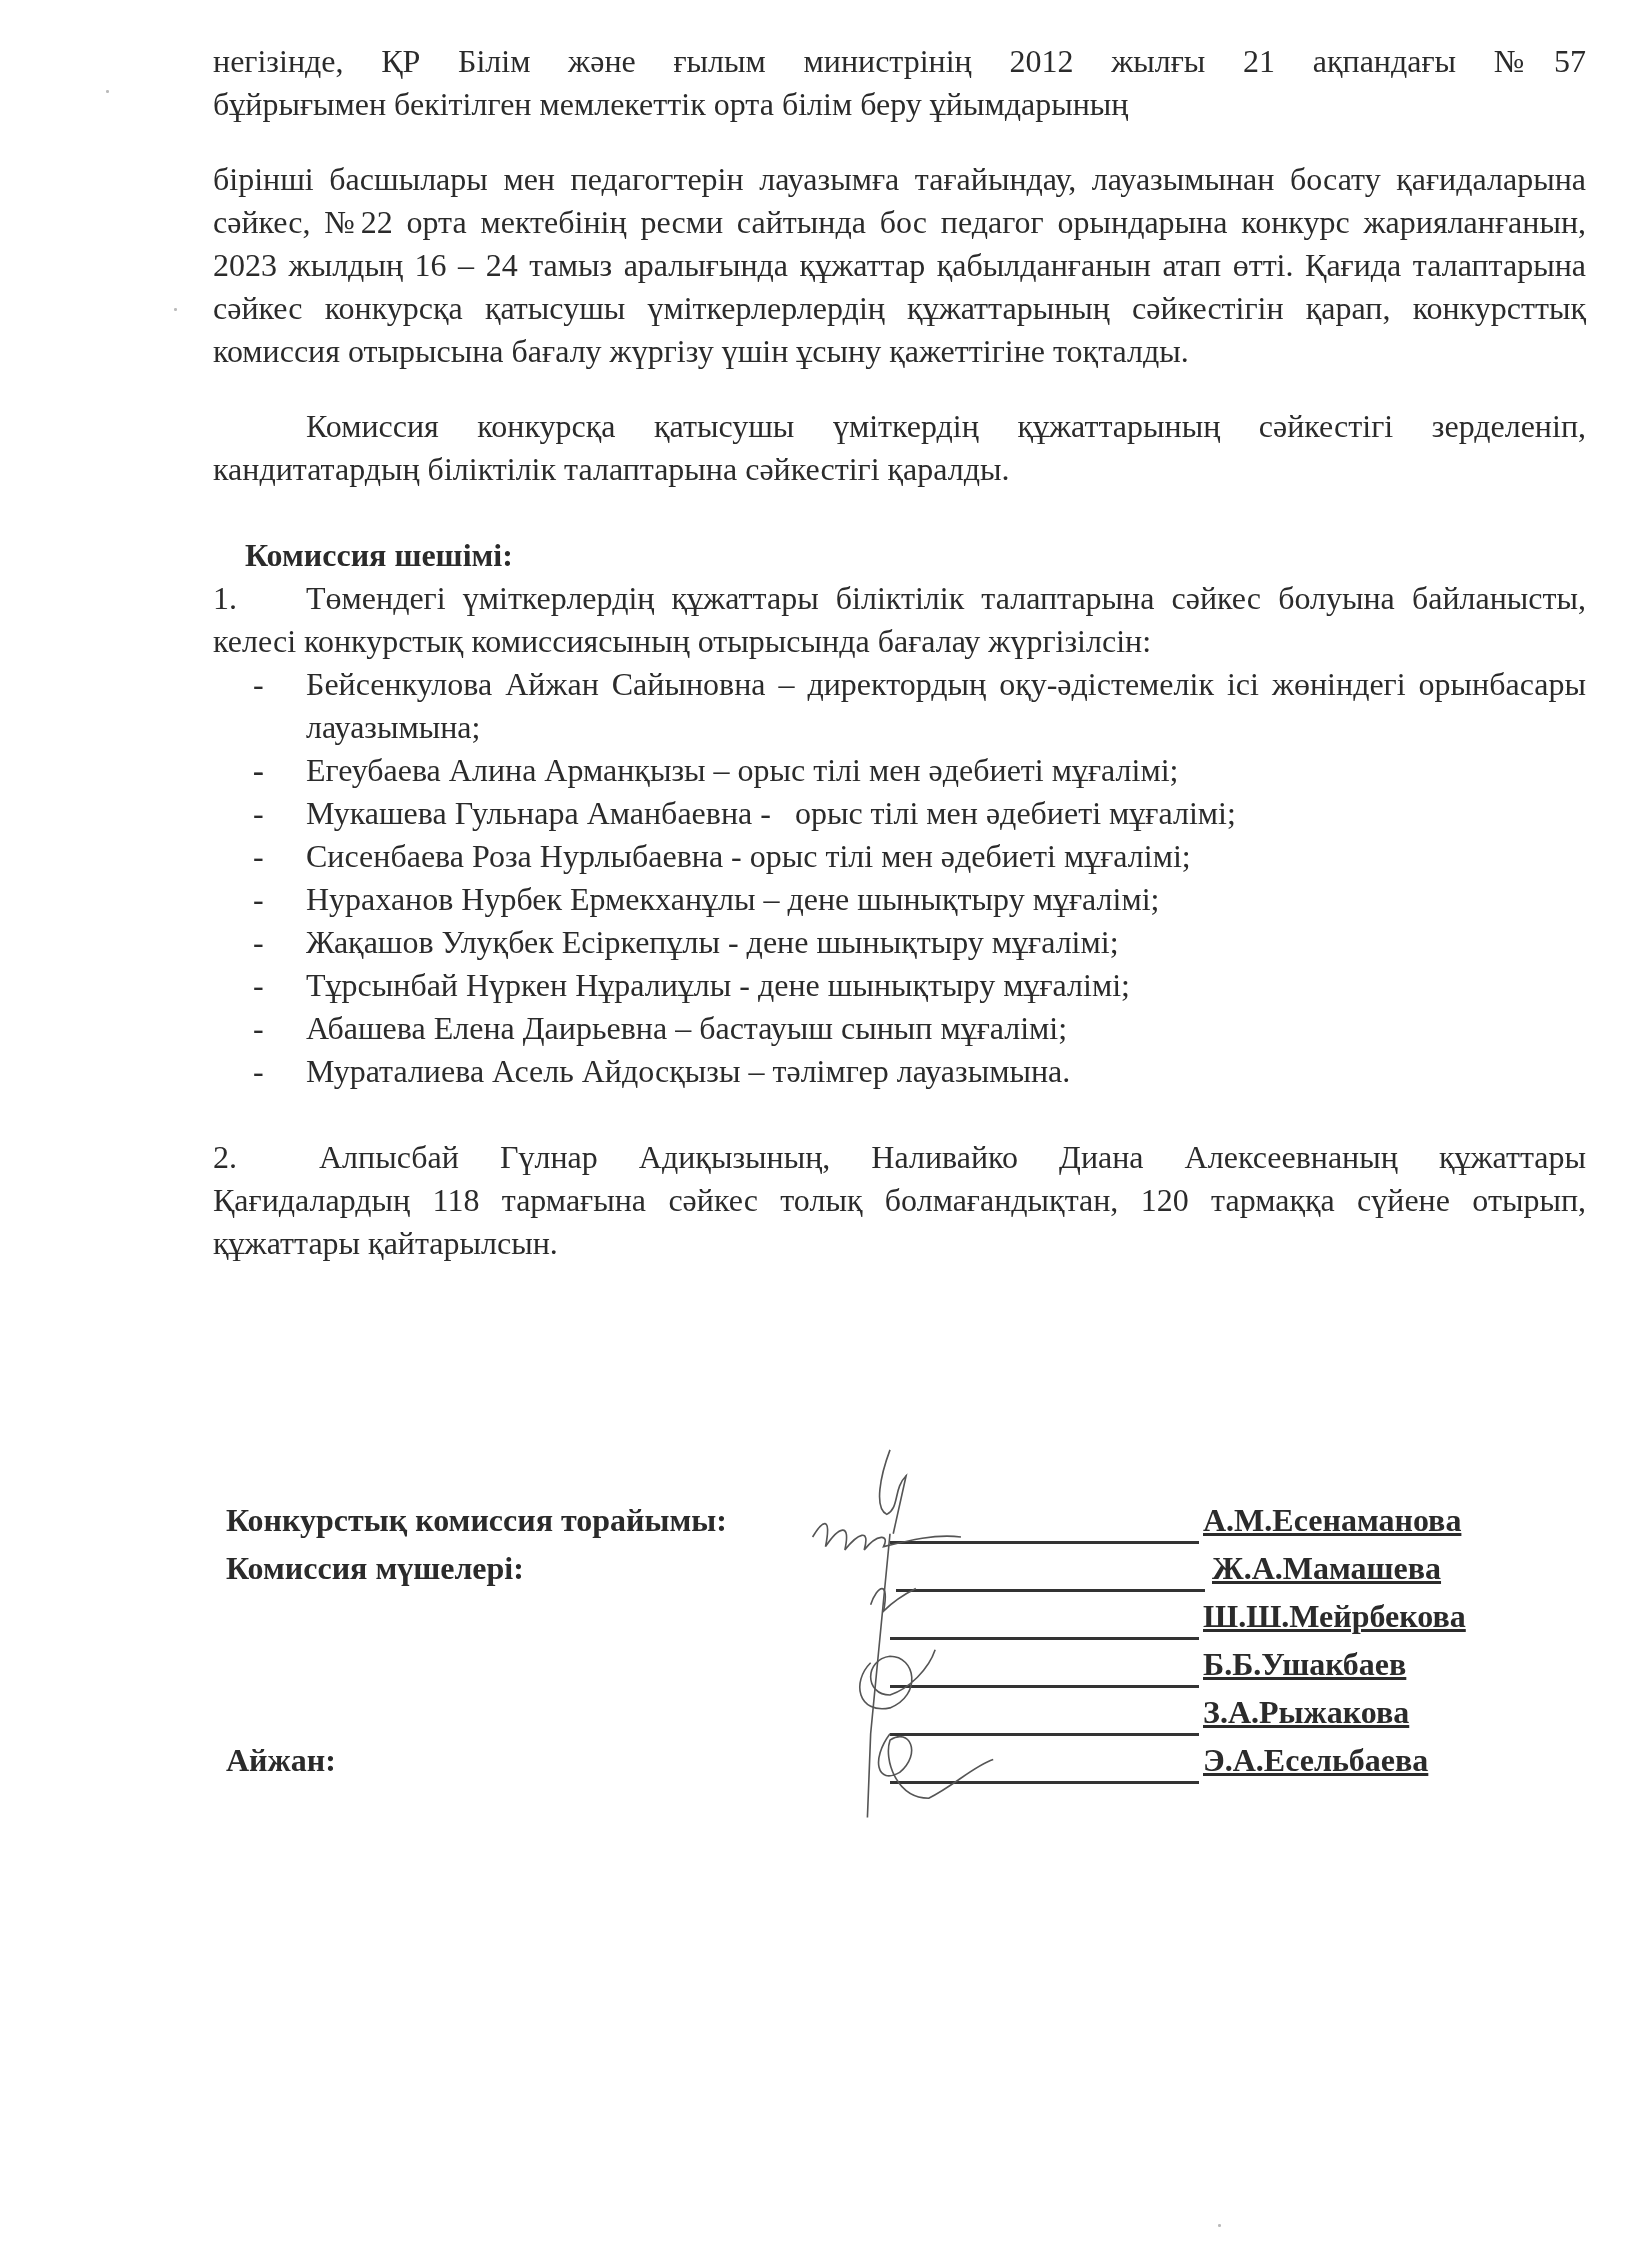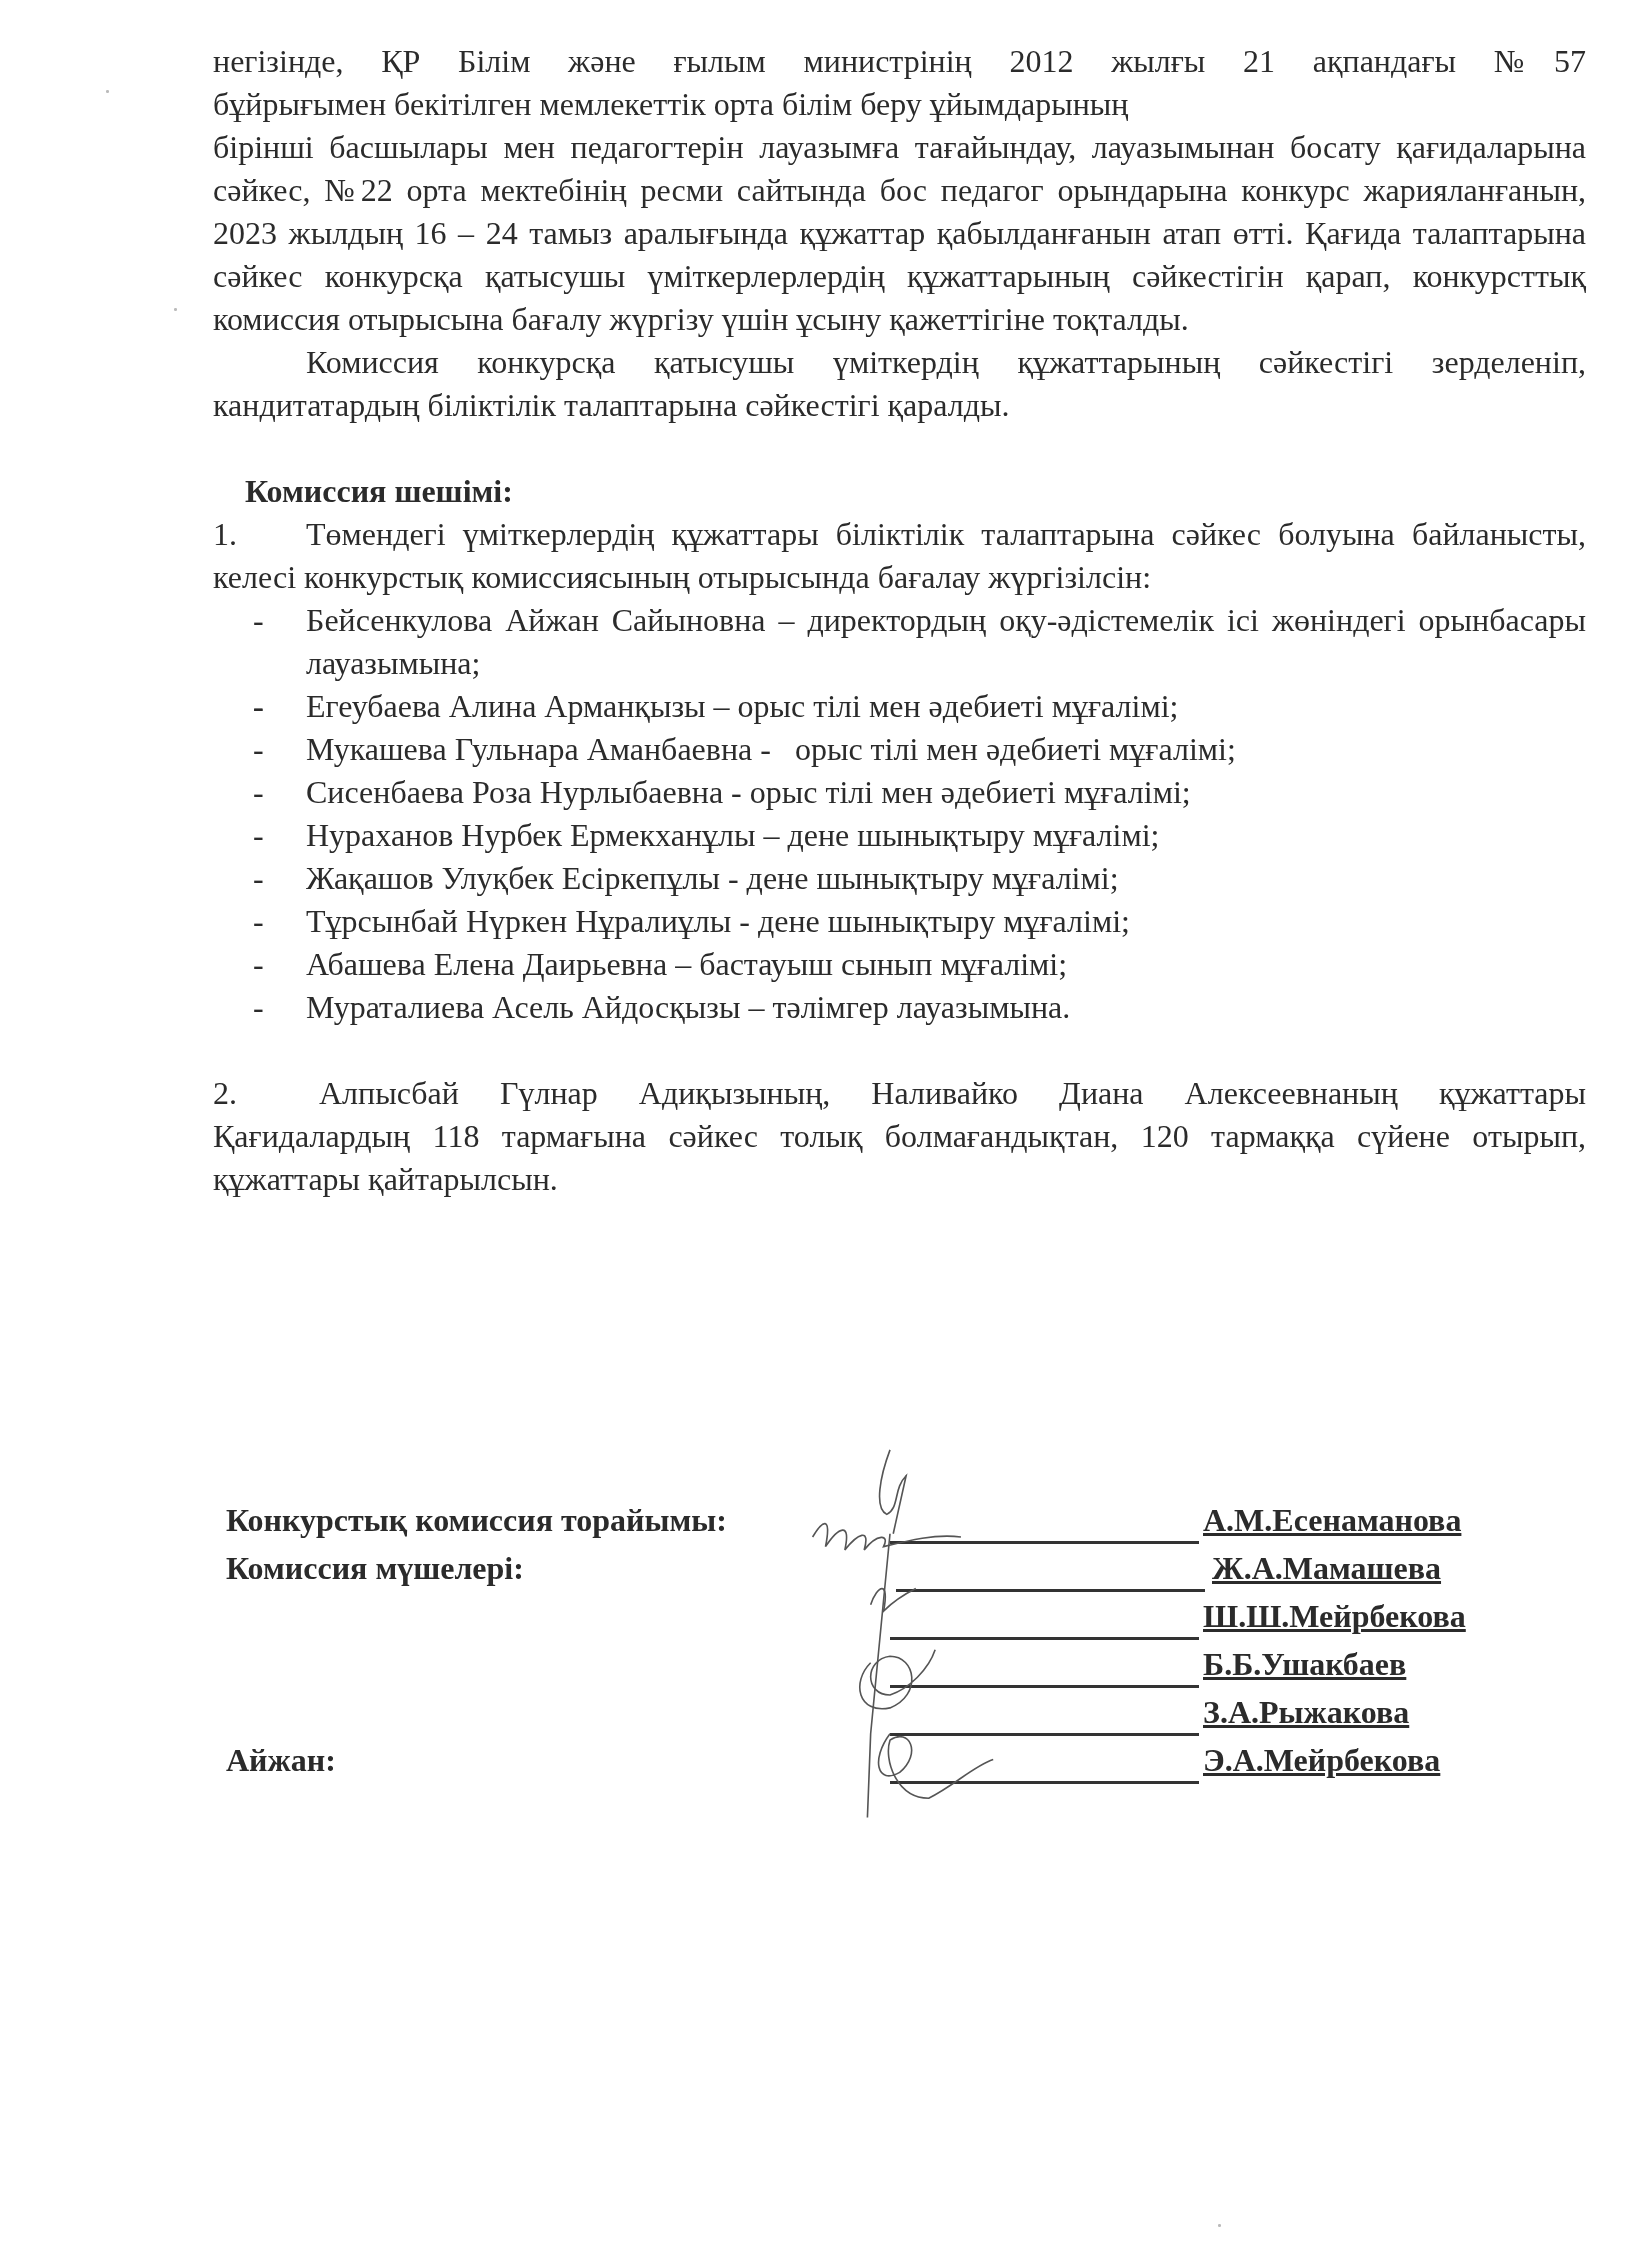"бірінші басшылары мен педагогтерін" .p.last { margin-top: none -> 32px }
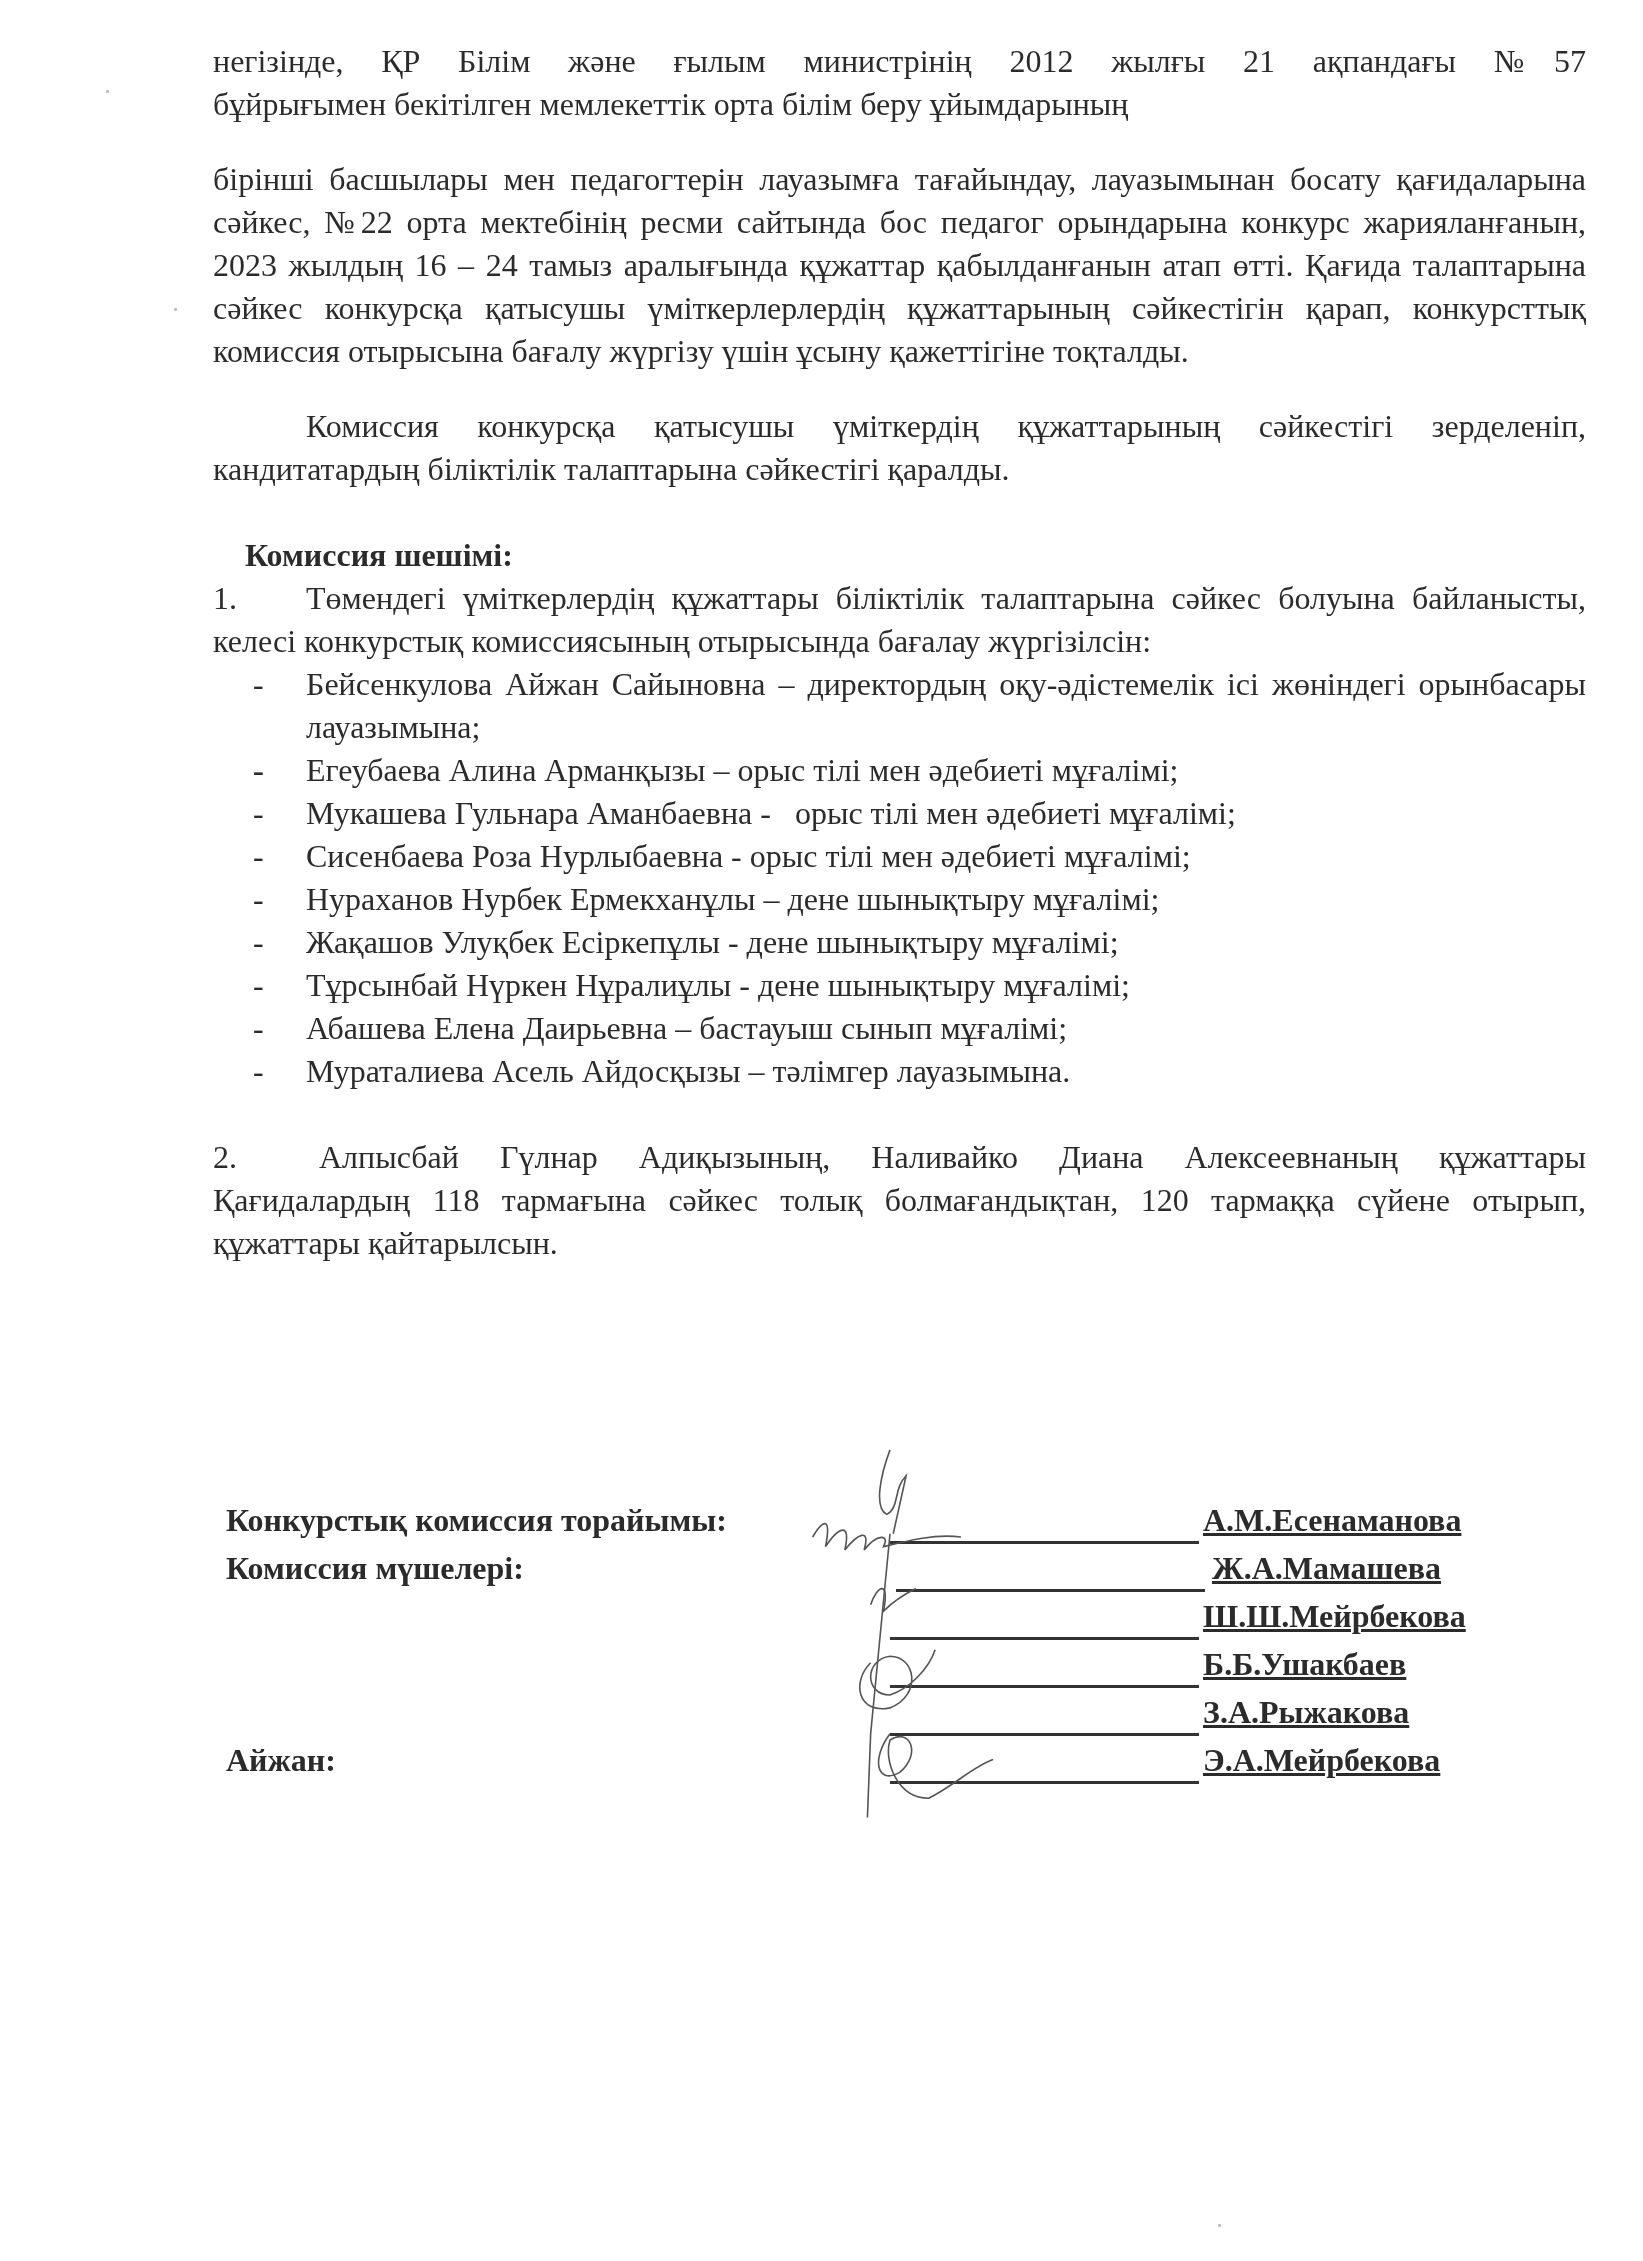"Э.А.Мейрбекова" span.name { text: Э.А.Мейрбекова -> Э.А.Есельбаева }
